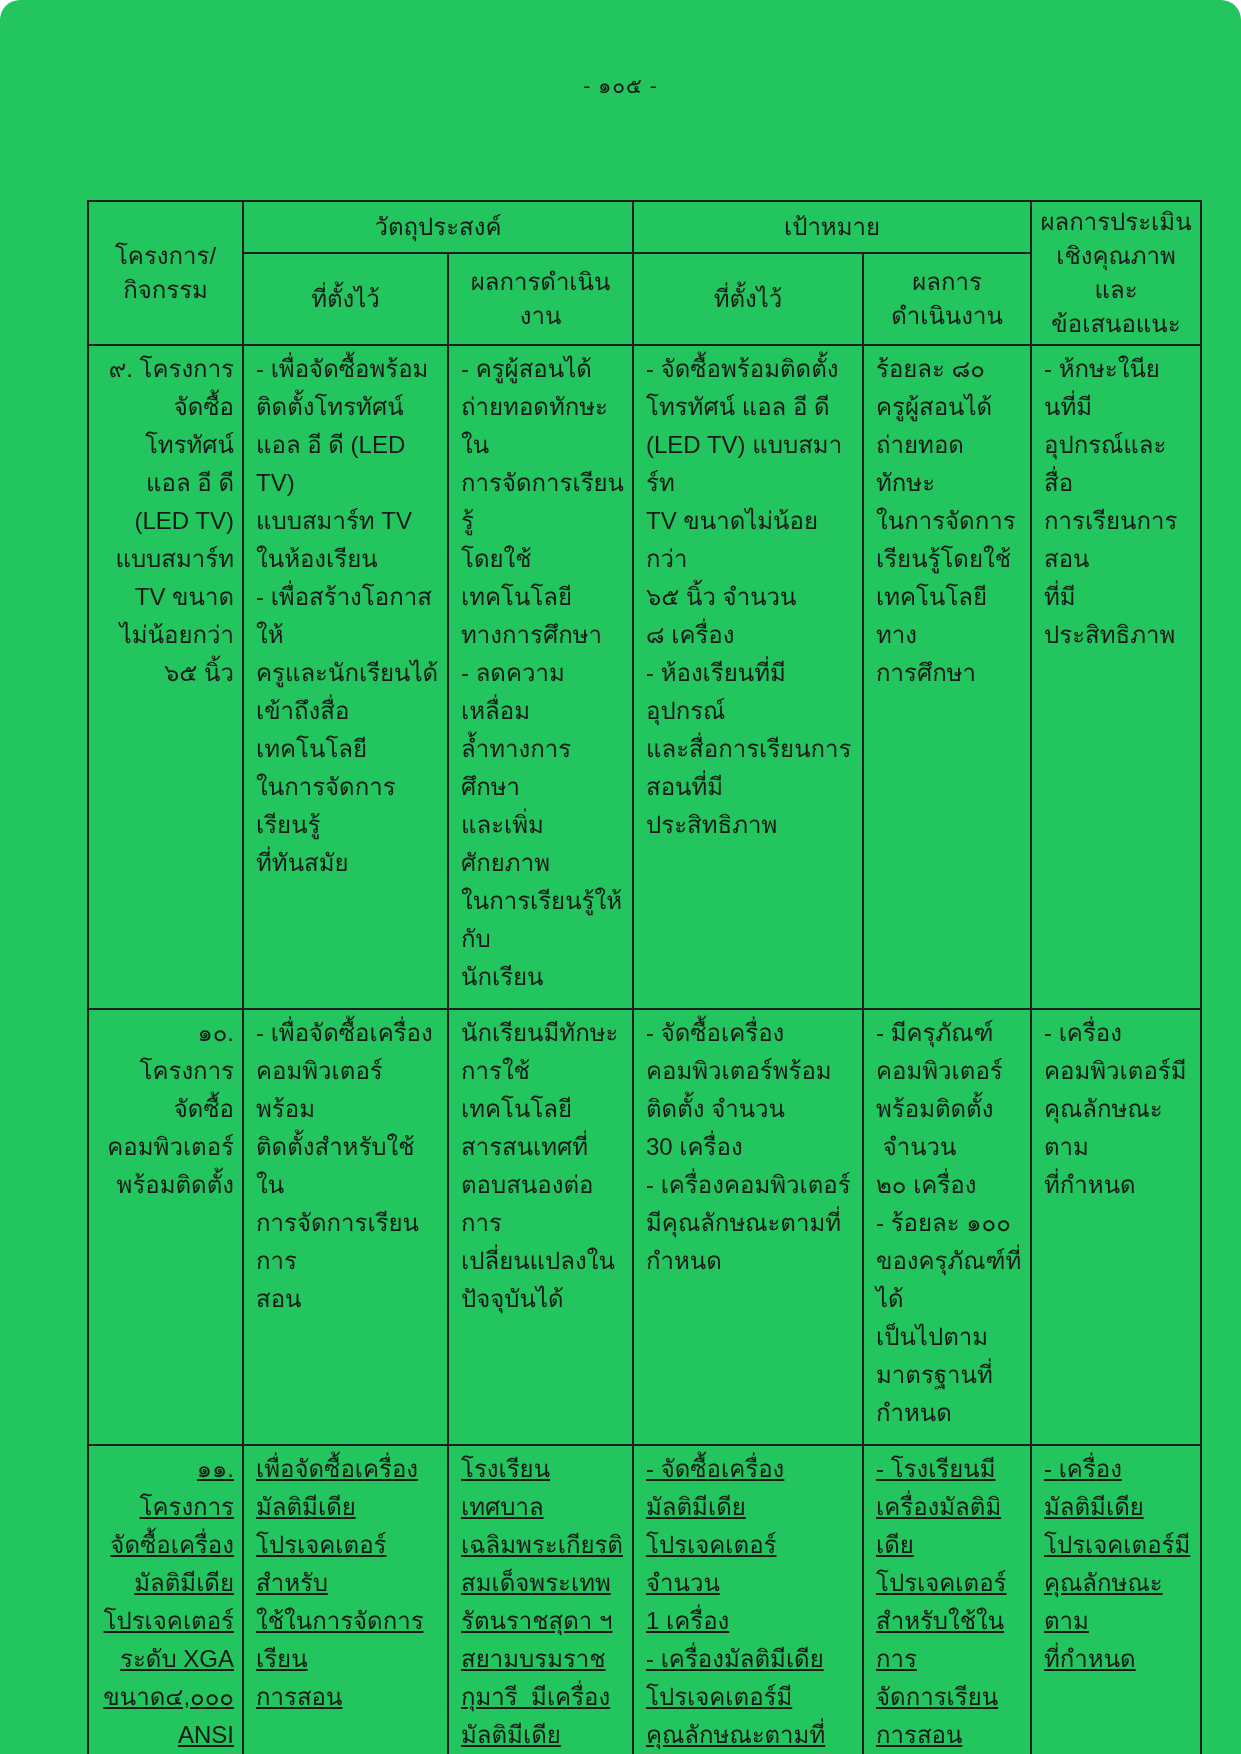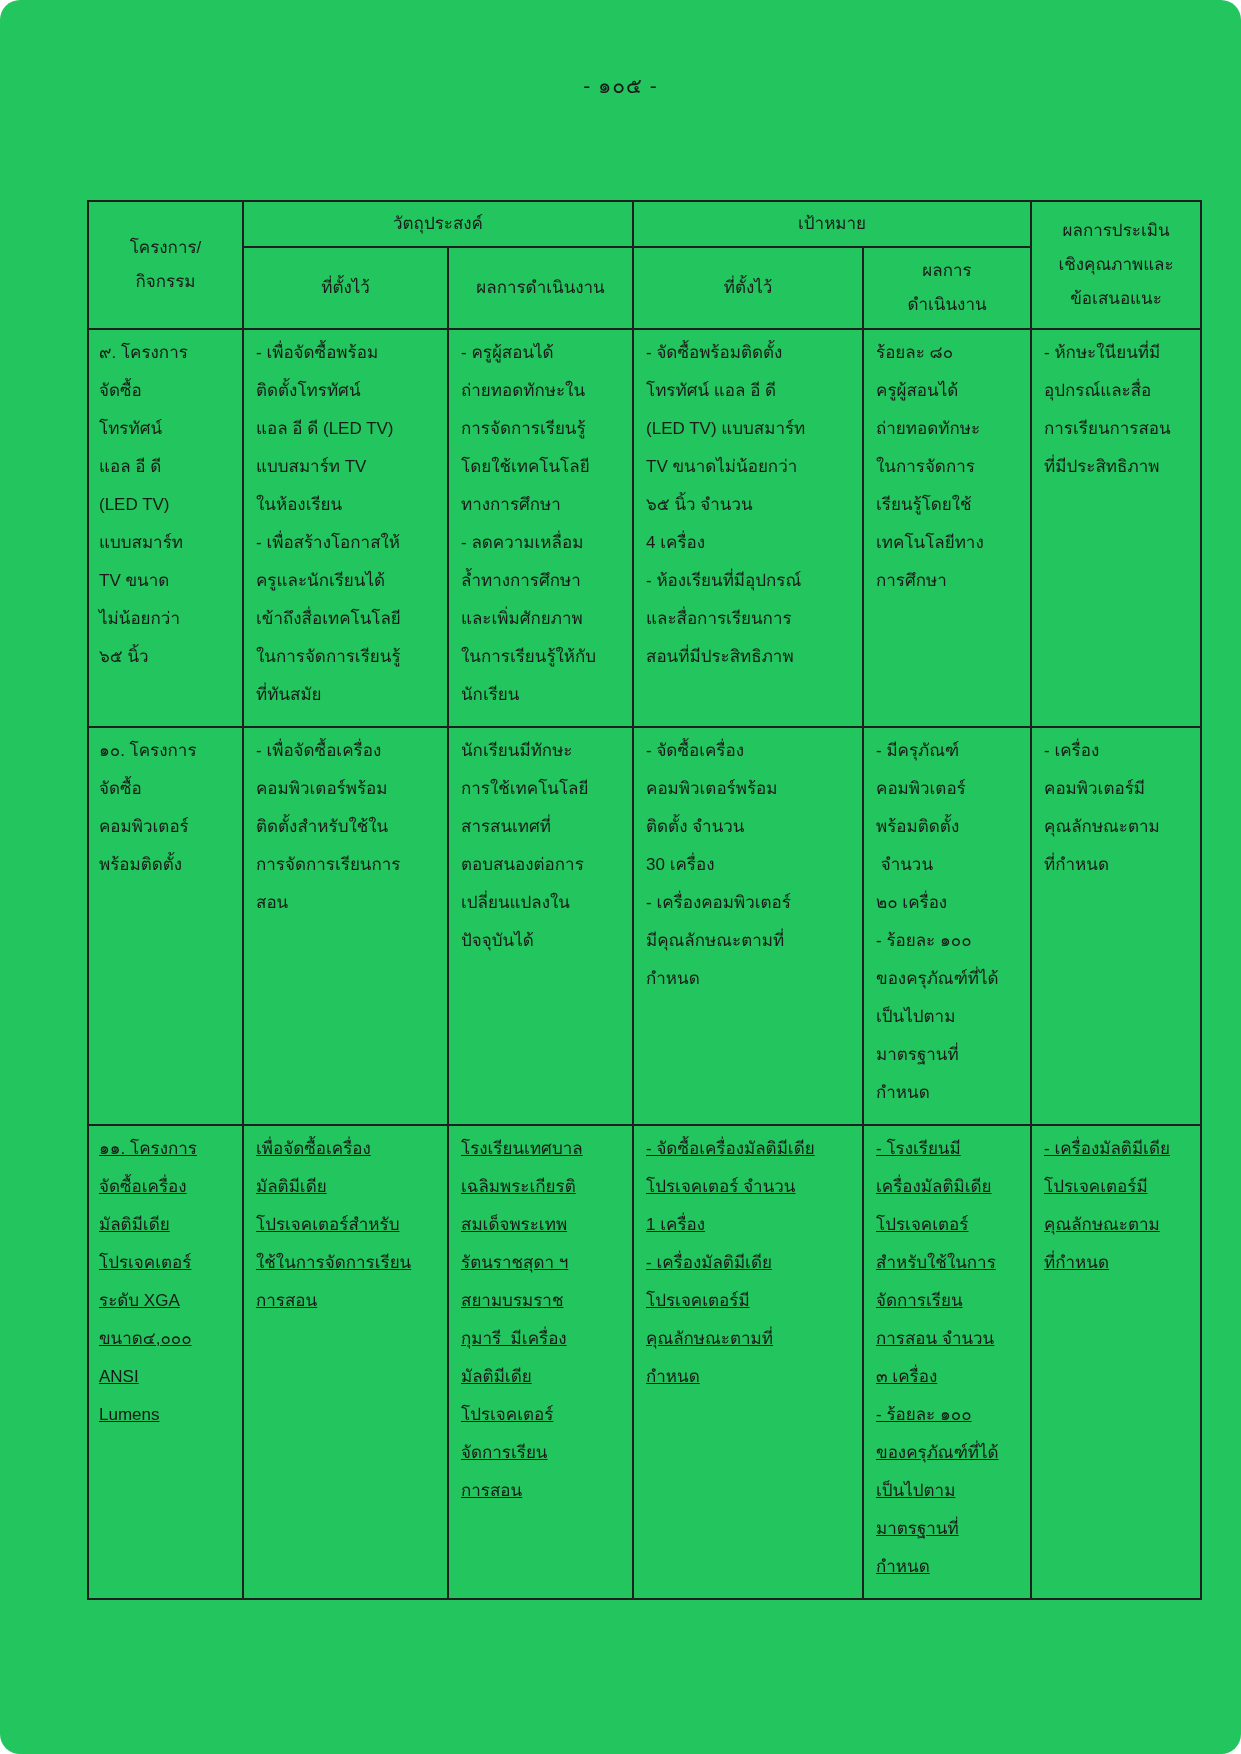"วัตถุประสงค์" .report-table th, .report-table td { font-size: 17px -> 24px }
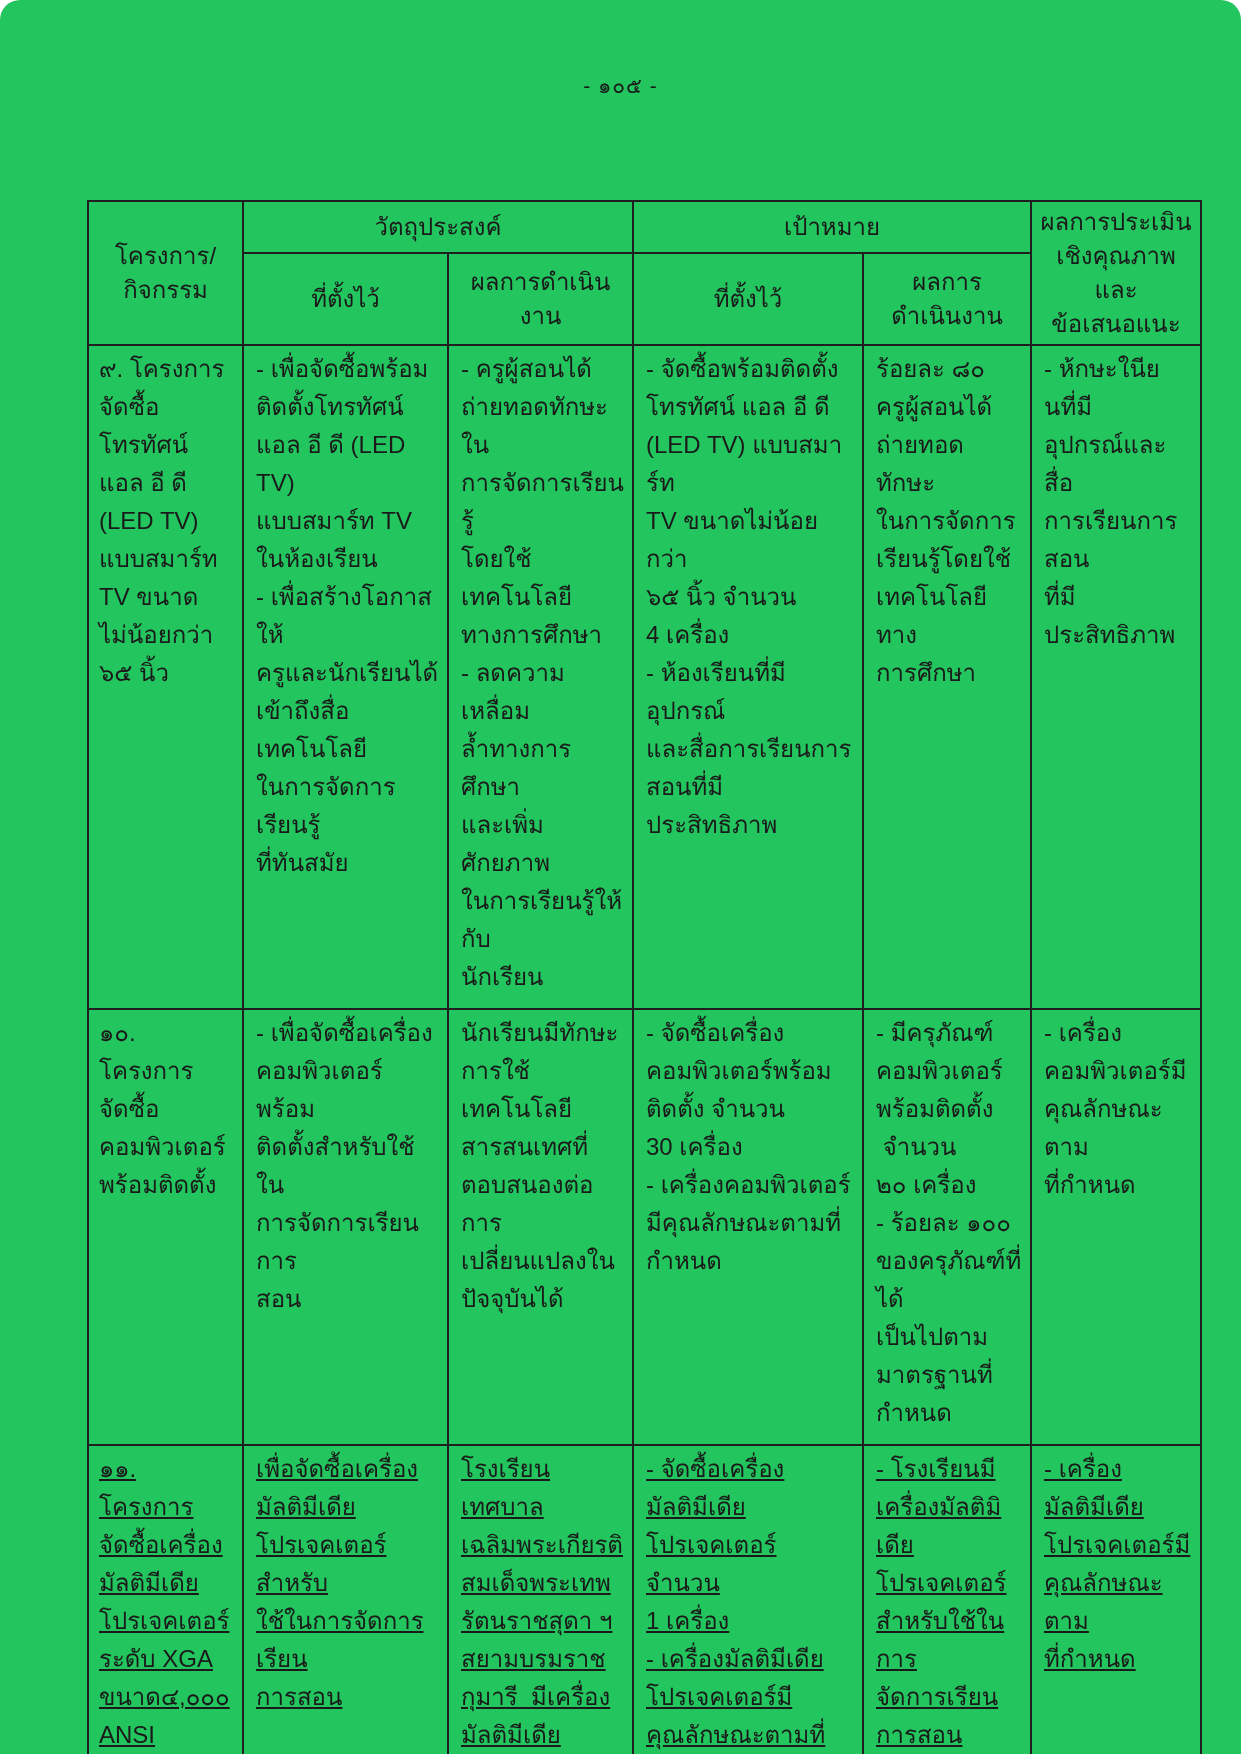"๙. โครงการ" .report-table td.col-project { text-align: none -> right }
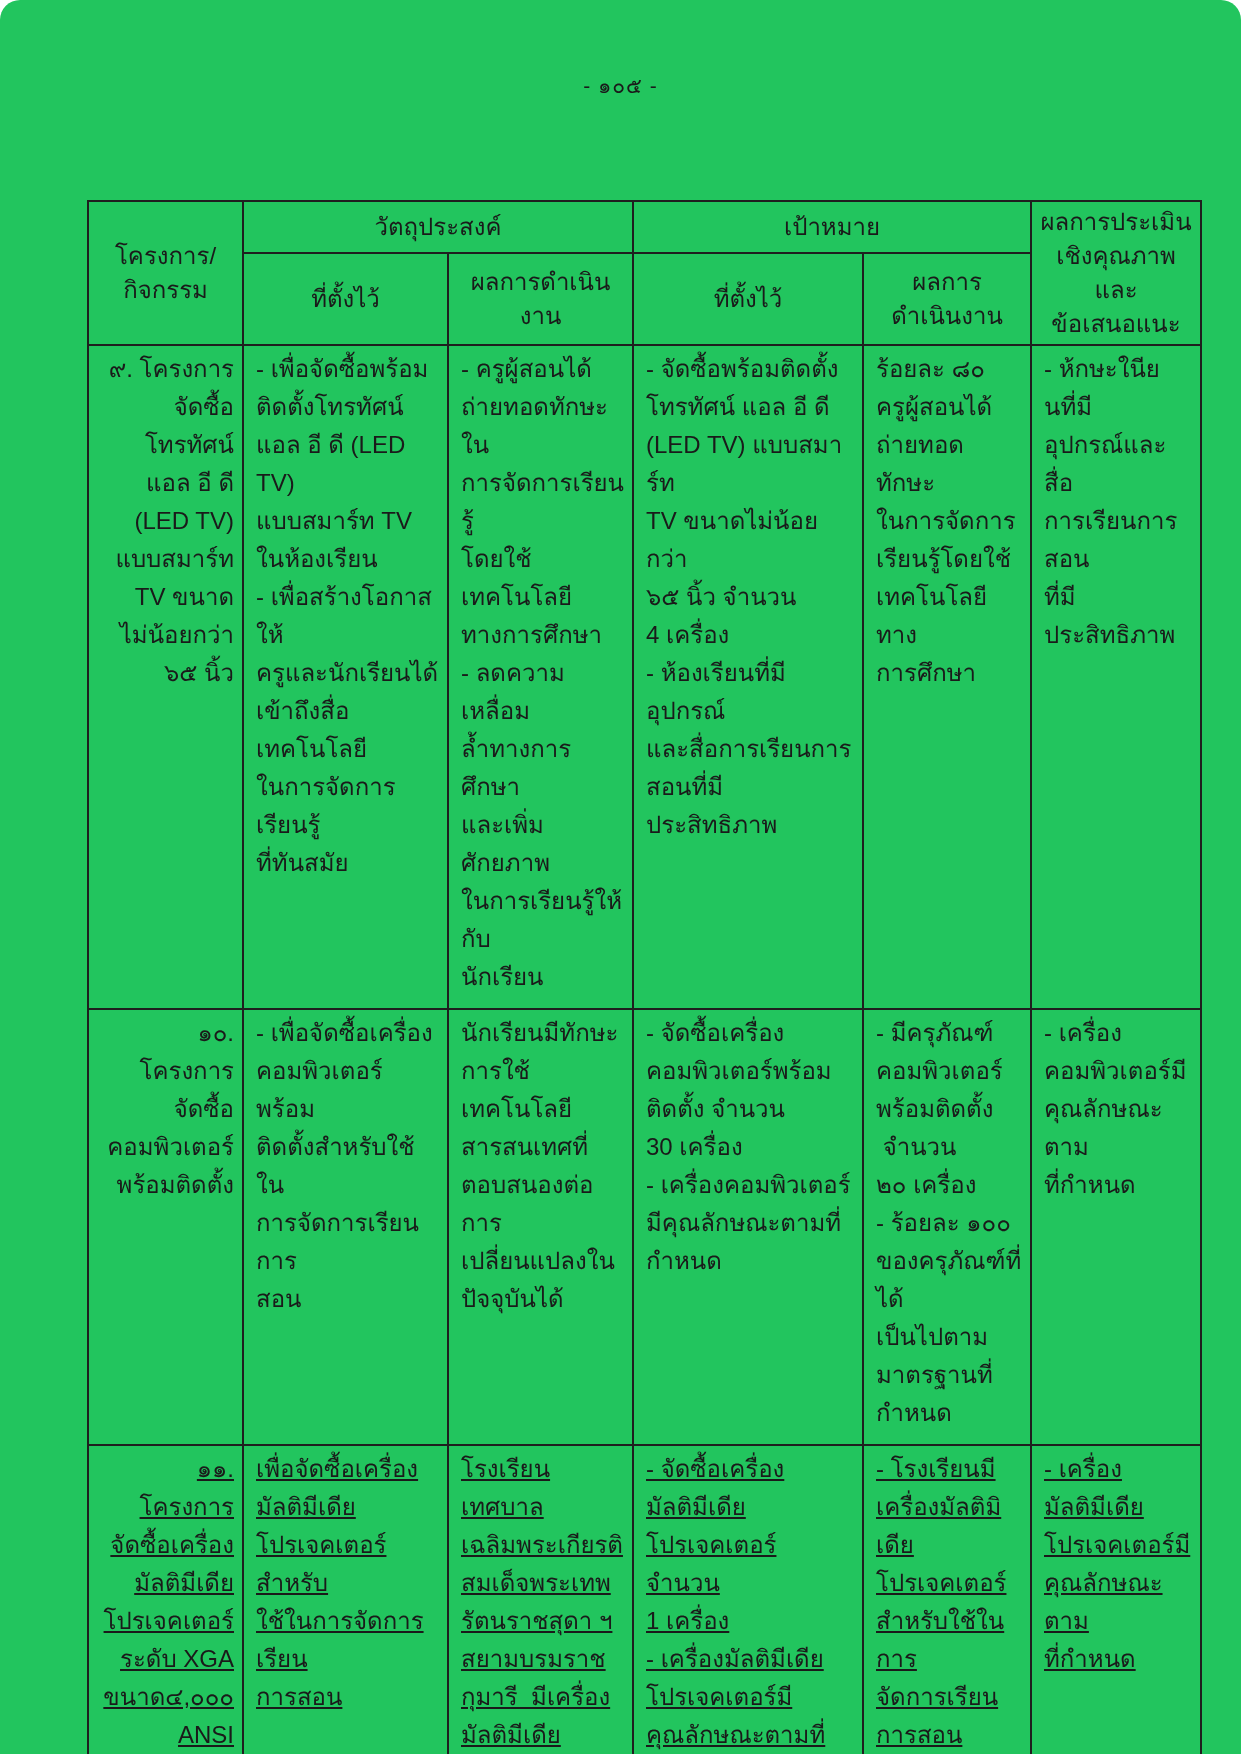"- จัดซื้อพร้อมติดตั้ง" td { text: 4 -> ๘ }
